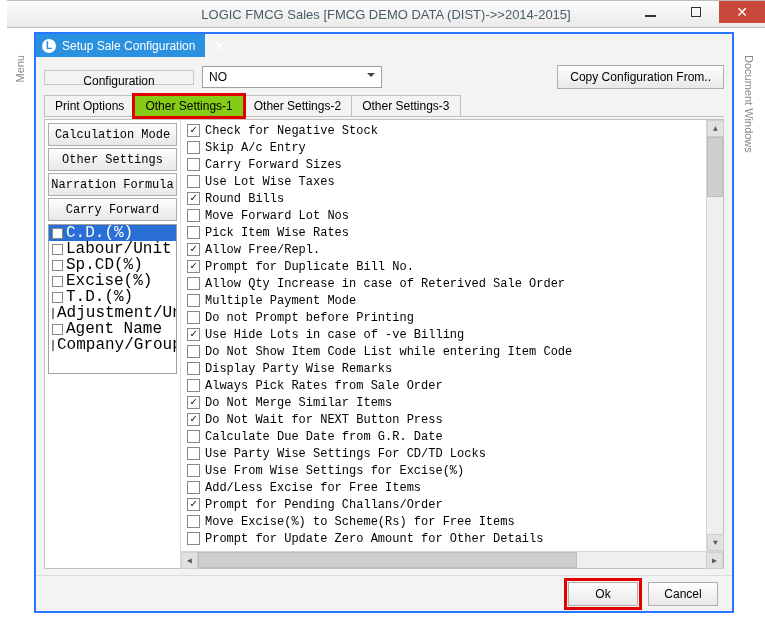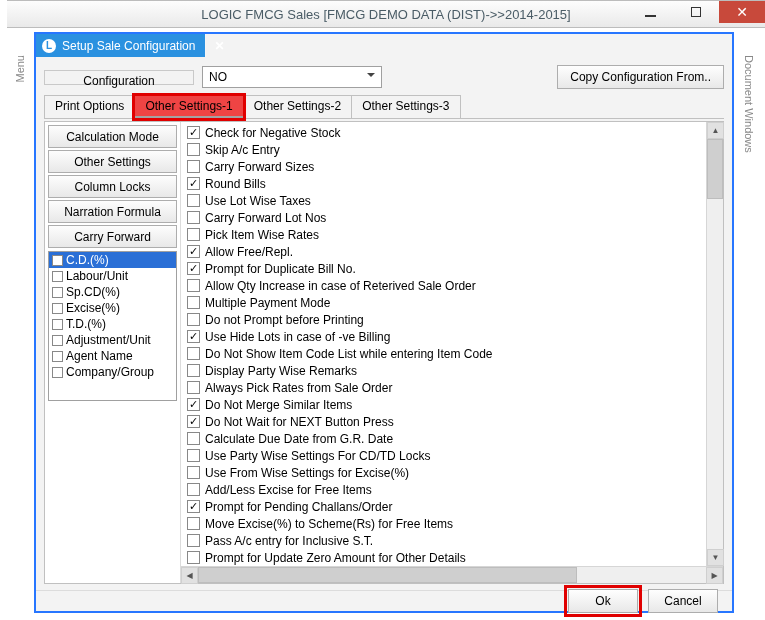"Other Settings-1" .tab.active { background: #ef4444 -> #84cc16; border-bottom: 3px solid #a3a3a3 -> 1px solid #a3a3a3 }
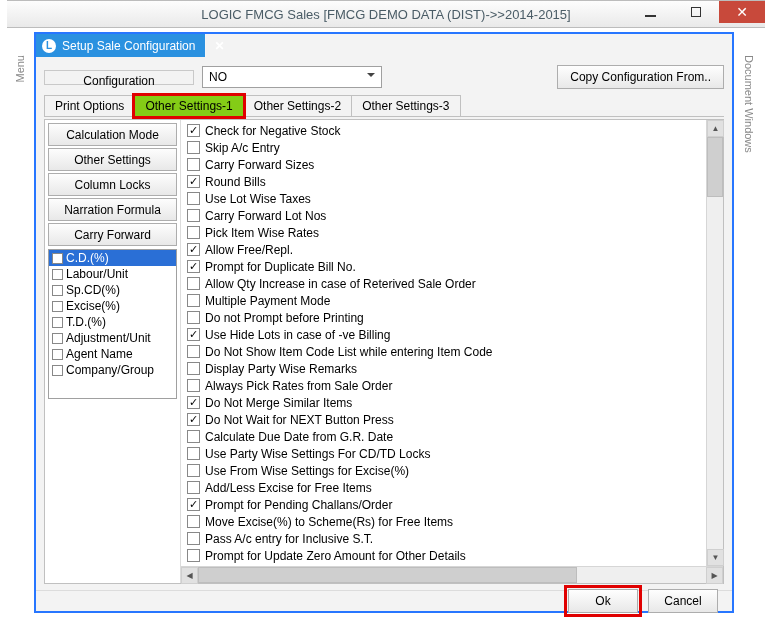"Calculation Mode" .content { font-family: none -> Liberation Mono, monospace }
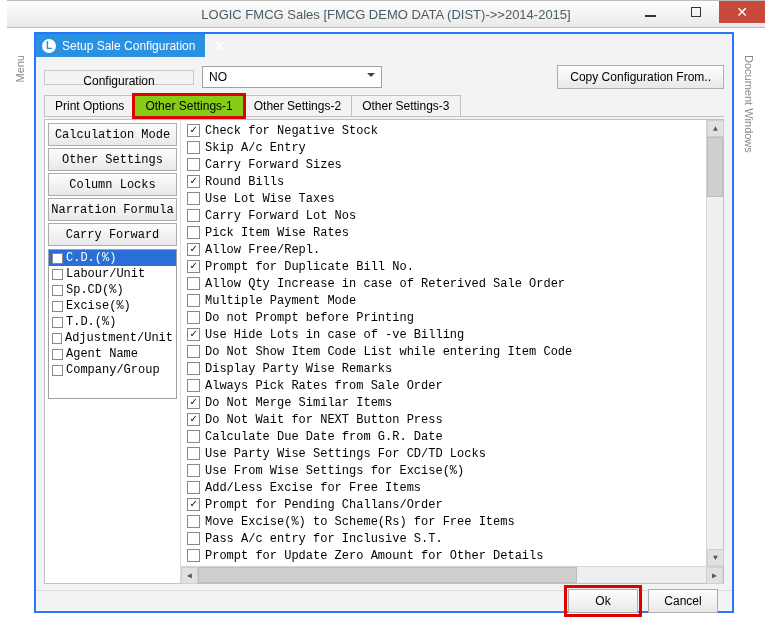"Column Locks" div.side-btn { html: <div>Column Locks</div> -> none }
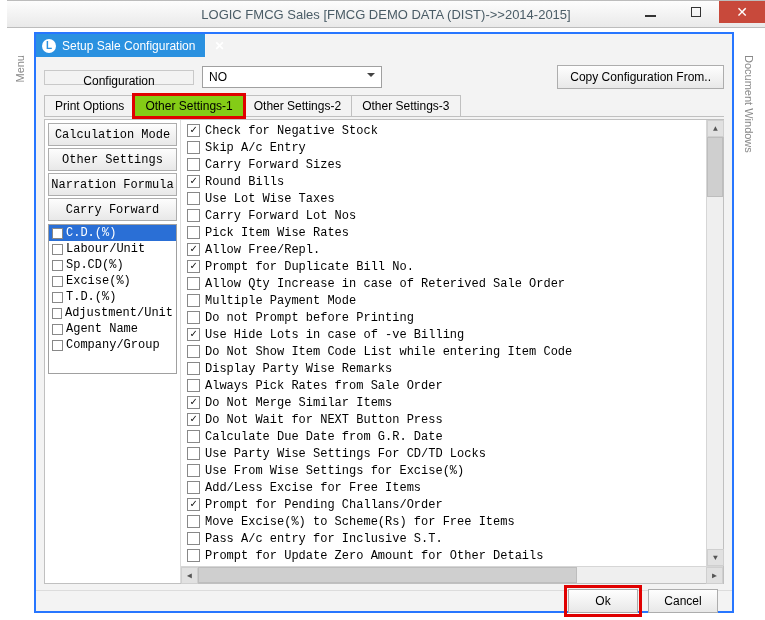"Round Bills" div.check-row { order: before "Use Lot Wise Taxes" -> after "Use Lot Wise Taxes" }
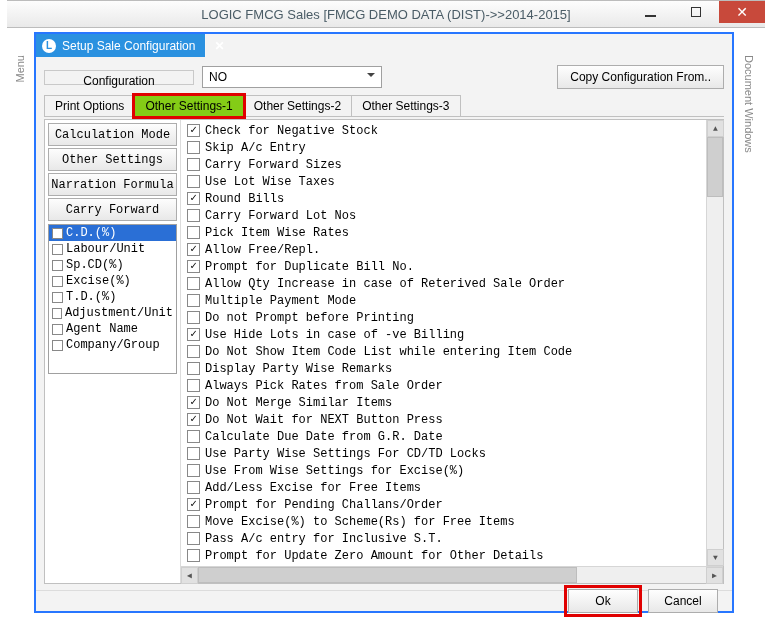"Carry Forward Lot Nos" span { text: Carry -> Move }
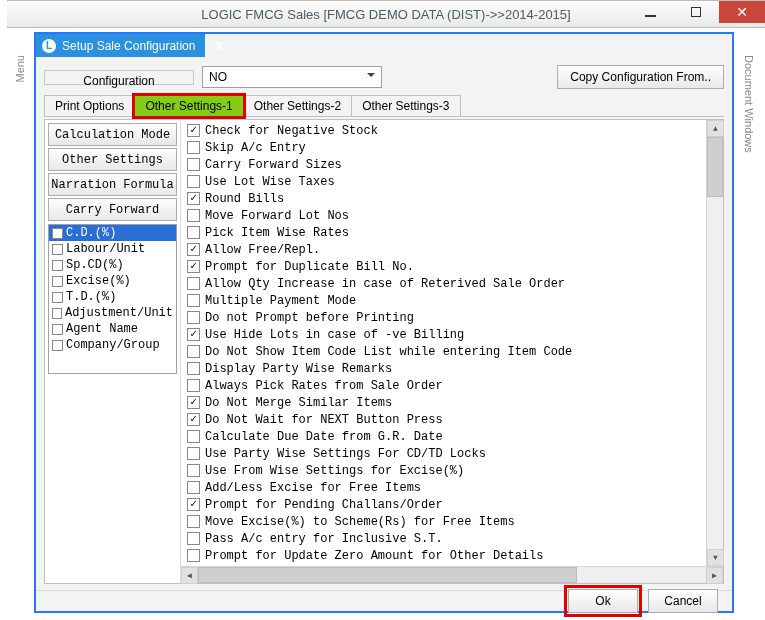"C.D.(%)" .cf-item { font-size: 12px -> 16px }
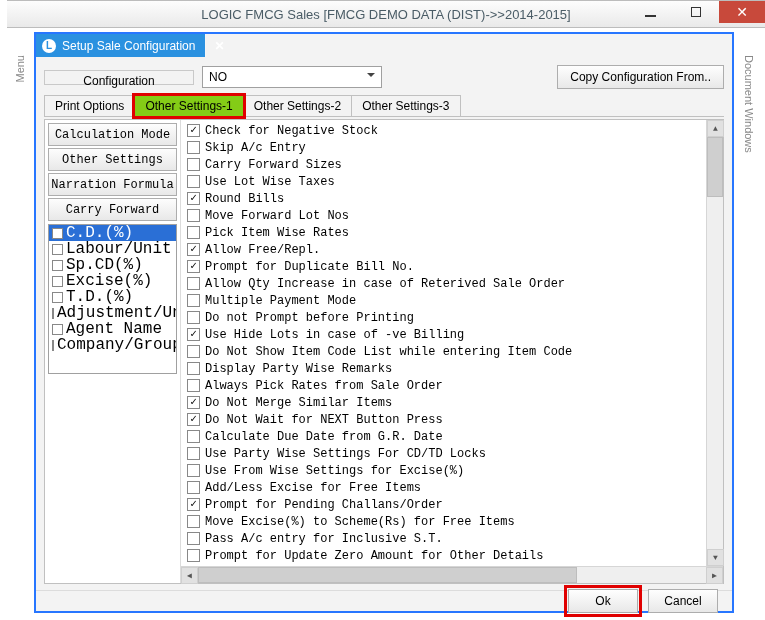"Pass A/c entry for Inclusive" div.check-row { html: <div> <span></span> <span>Pass A/c entry for Inclusive S.T.</span> </div> -> none }
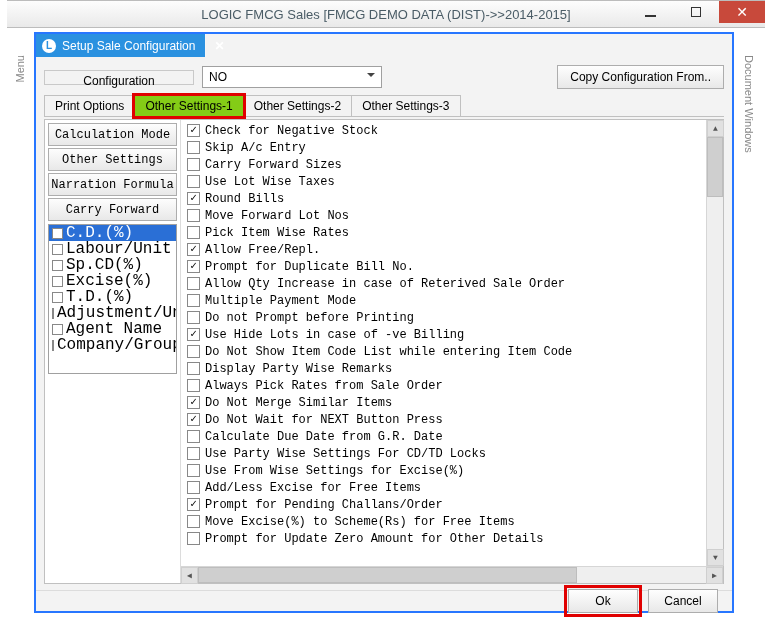"Ok" .footer { height: 21px -> 36px }
